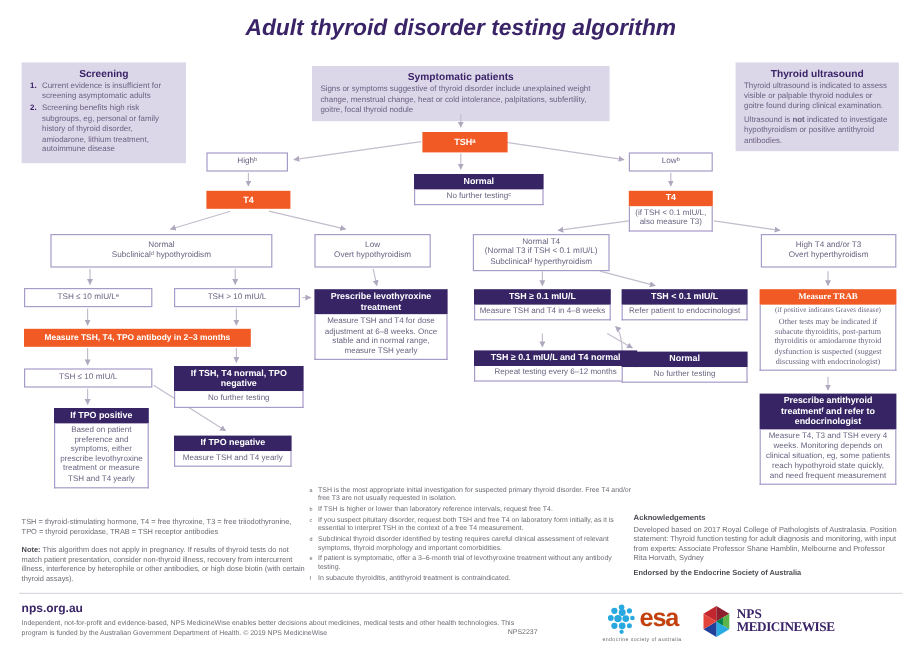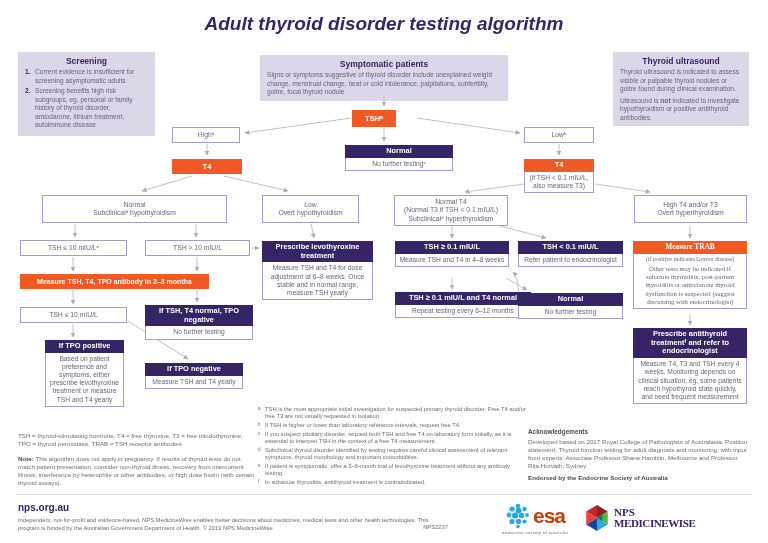"TSHᵃ" div.node { width: 44px -> 71px }
